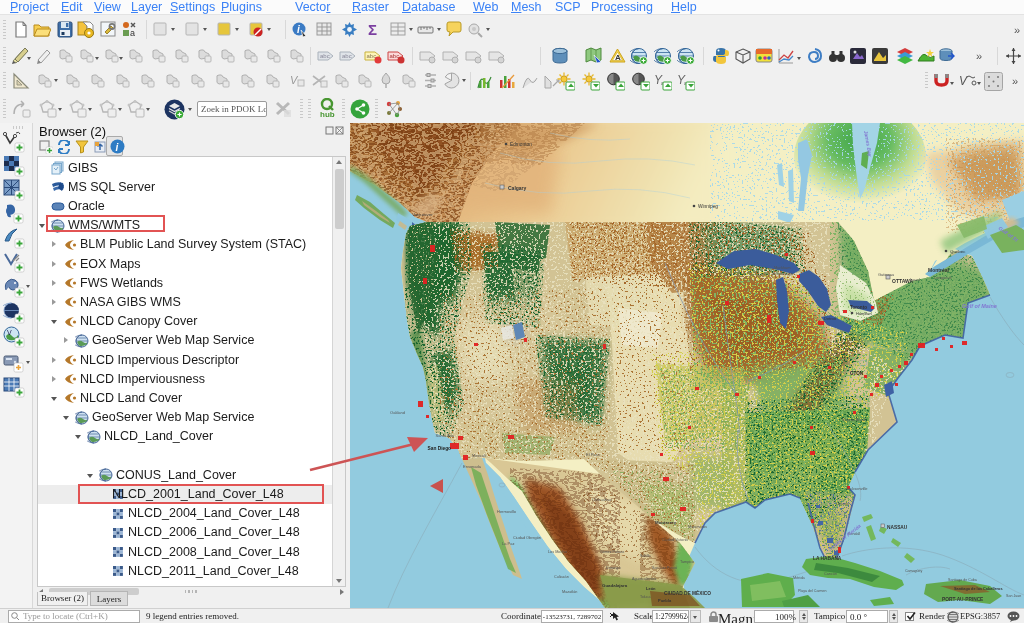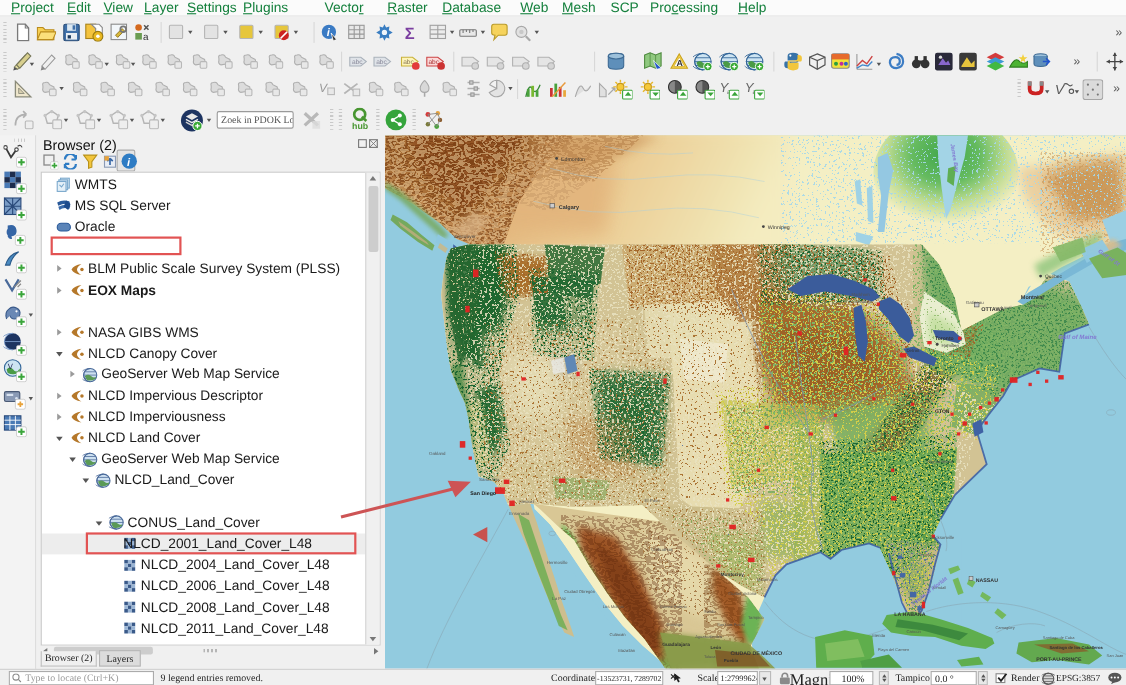"Project" .menu { color: #15803d -> #3b82f6 }
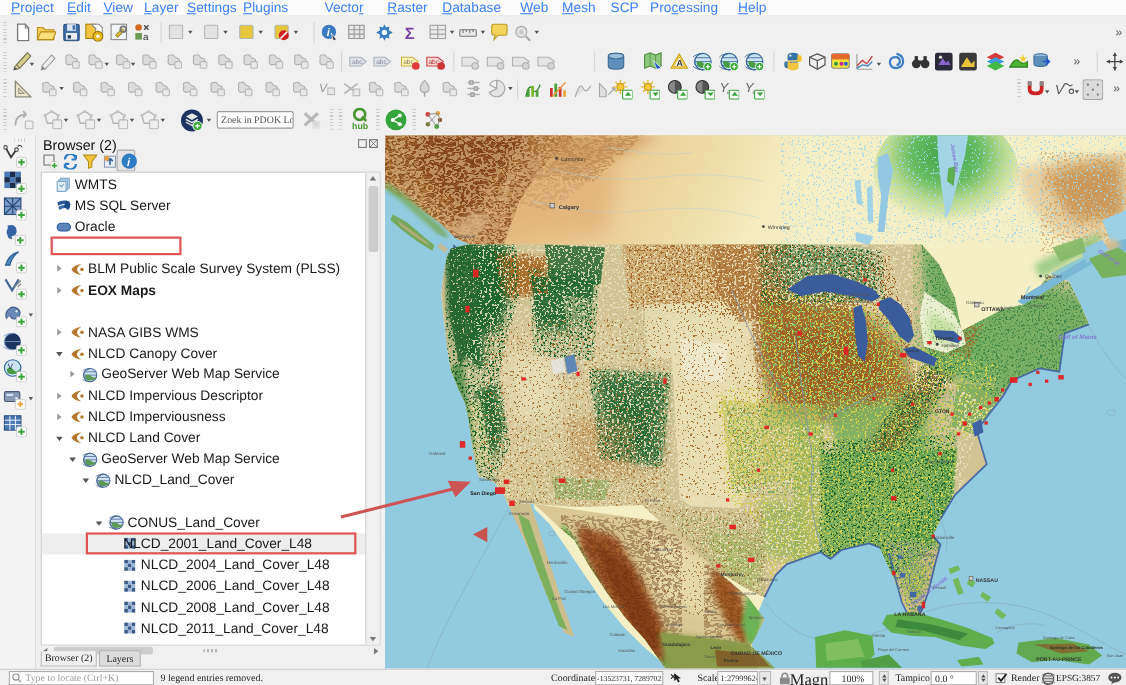"WMTS" span.tx { text: WMTS -> GIBS }
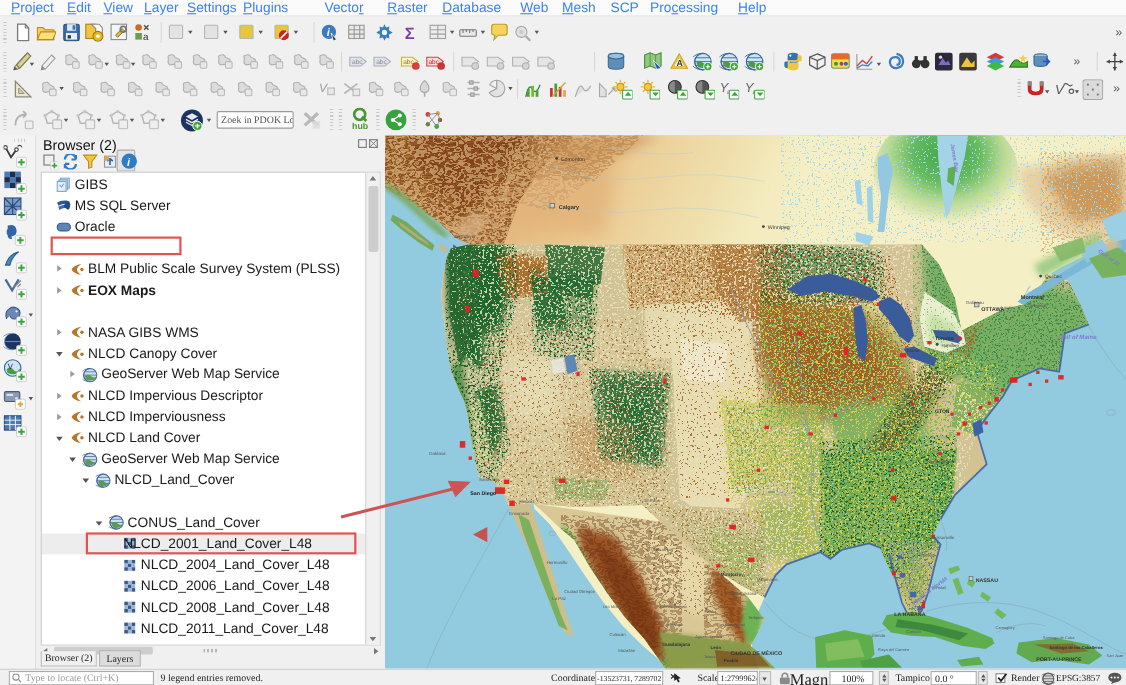"WMS/WMTS" div.trow { html: none -> <div> <div></div> <span> <svg> <circle></circle> <path></path> <path></path> </svg> </span> <span>WMS/WMTS</span> </div> }
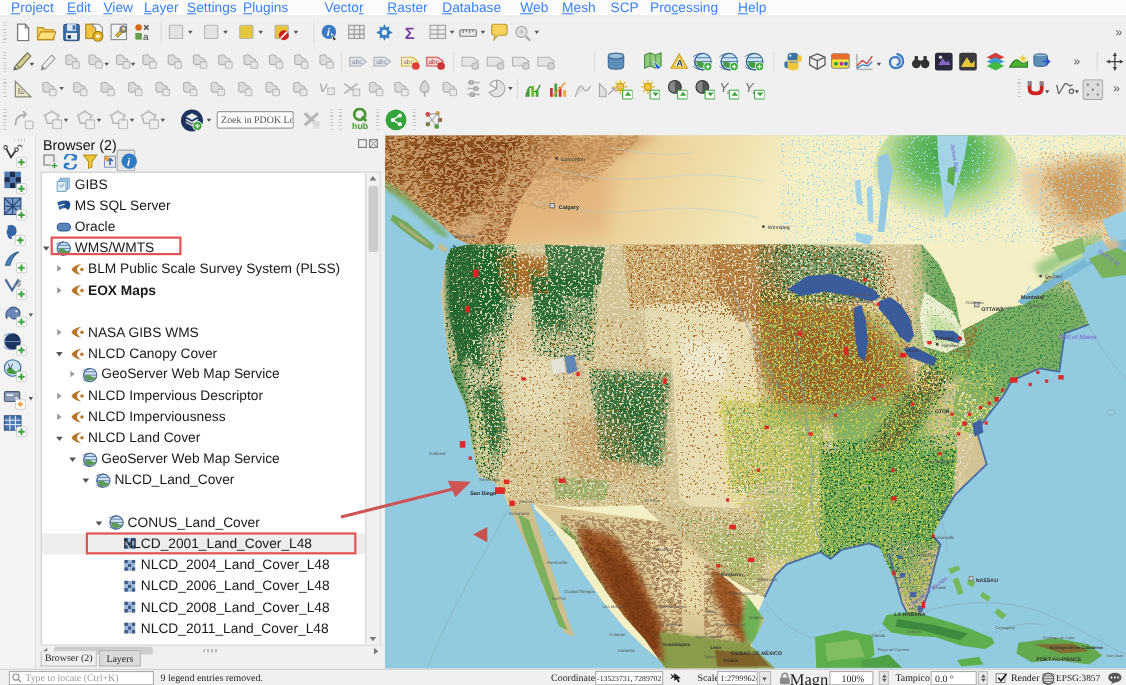"BLM Public Scale Survey System" span.tx { text: Scale Survey System (PLSS -> Land Survey System (STAC }
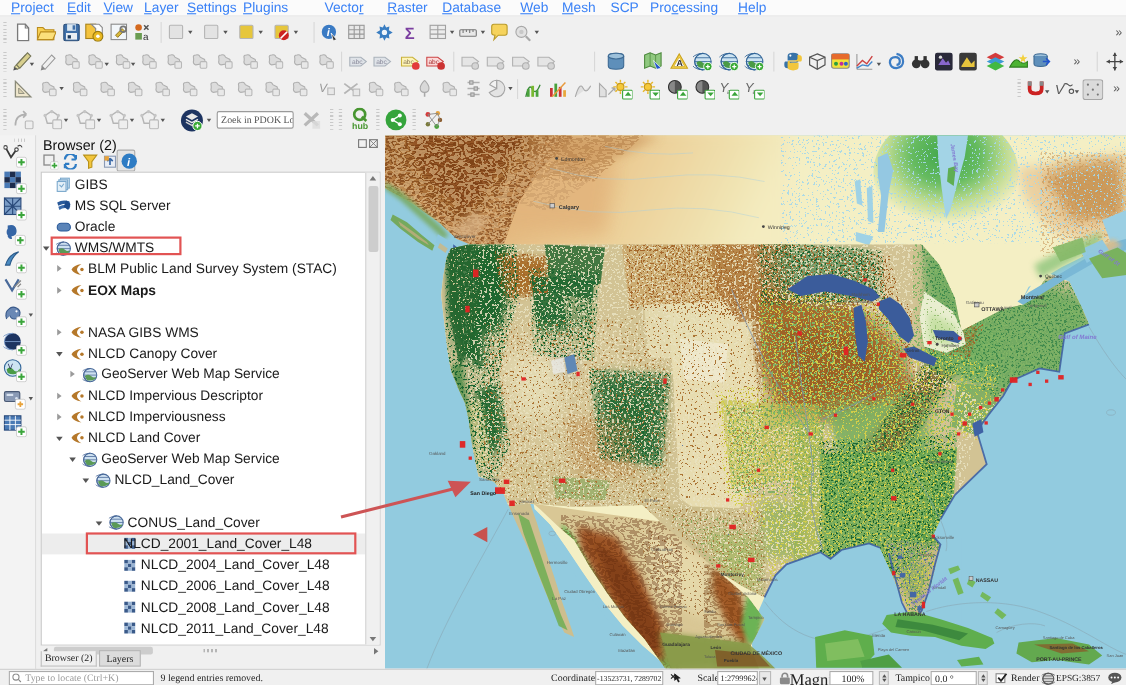"EOX Maps" div.trow { font-weight: bold -> none }
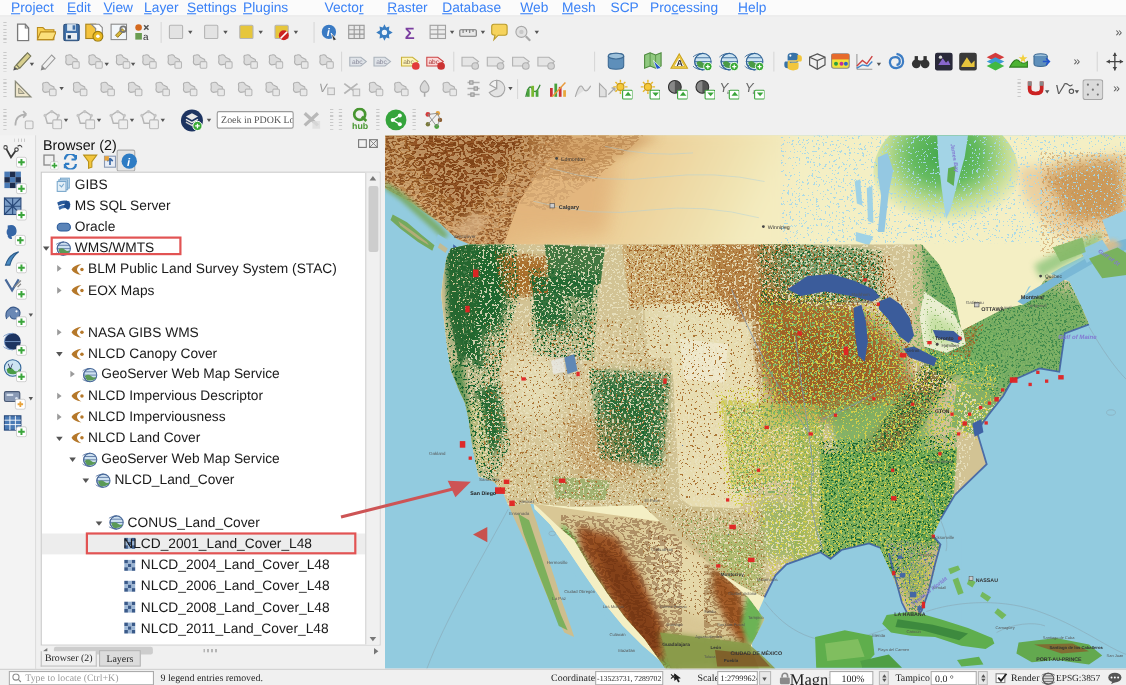"FWS Wetlands" div.trow { html: none -> <div> <div></div> <span> <svg> <path></path> <circle></circle> </svg> </span> <span>FWS Wetlands</span> </div> }
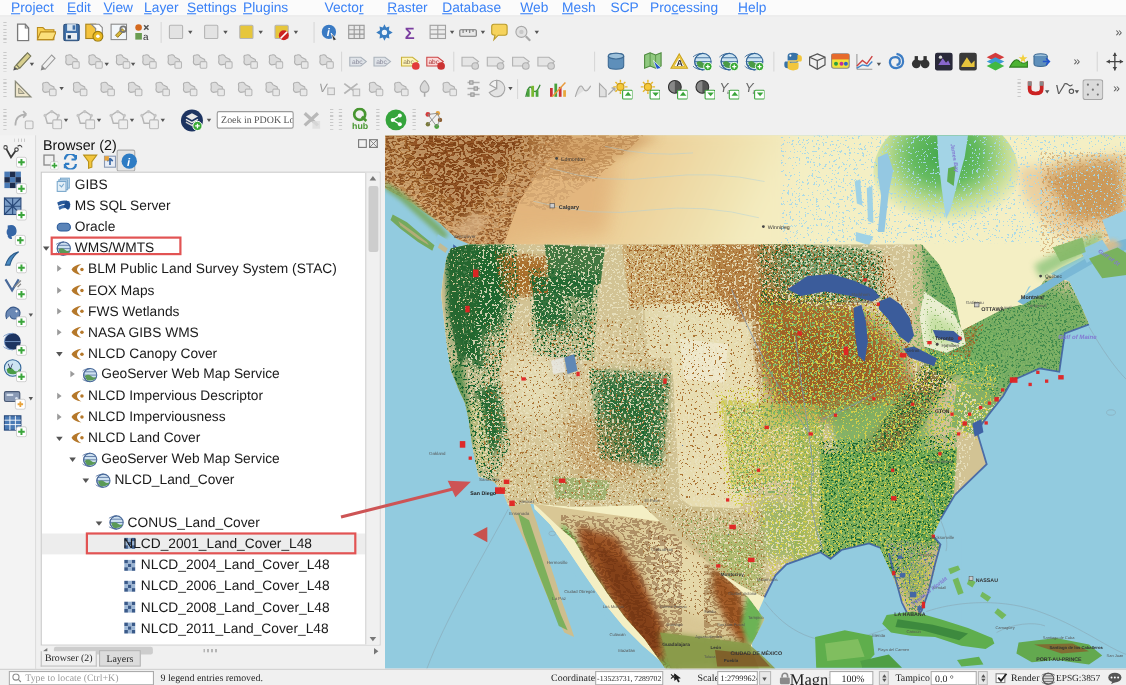"100%" div.sin { padding-left: 10px -> 20px }
